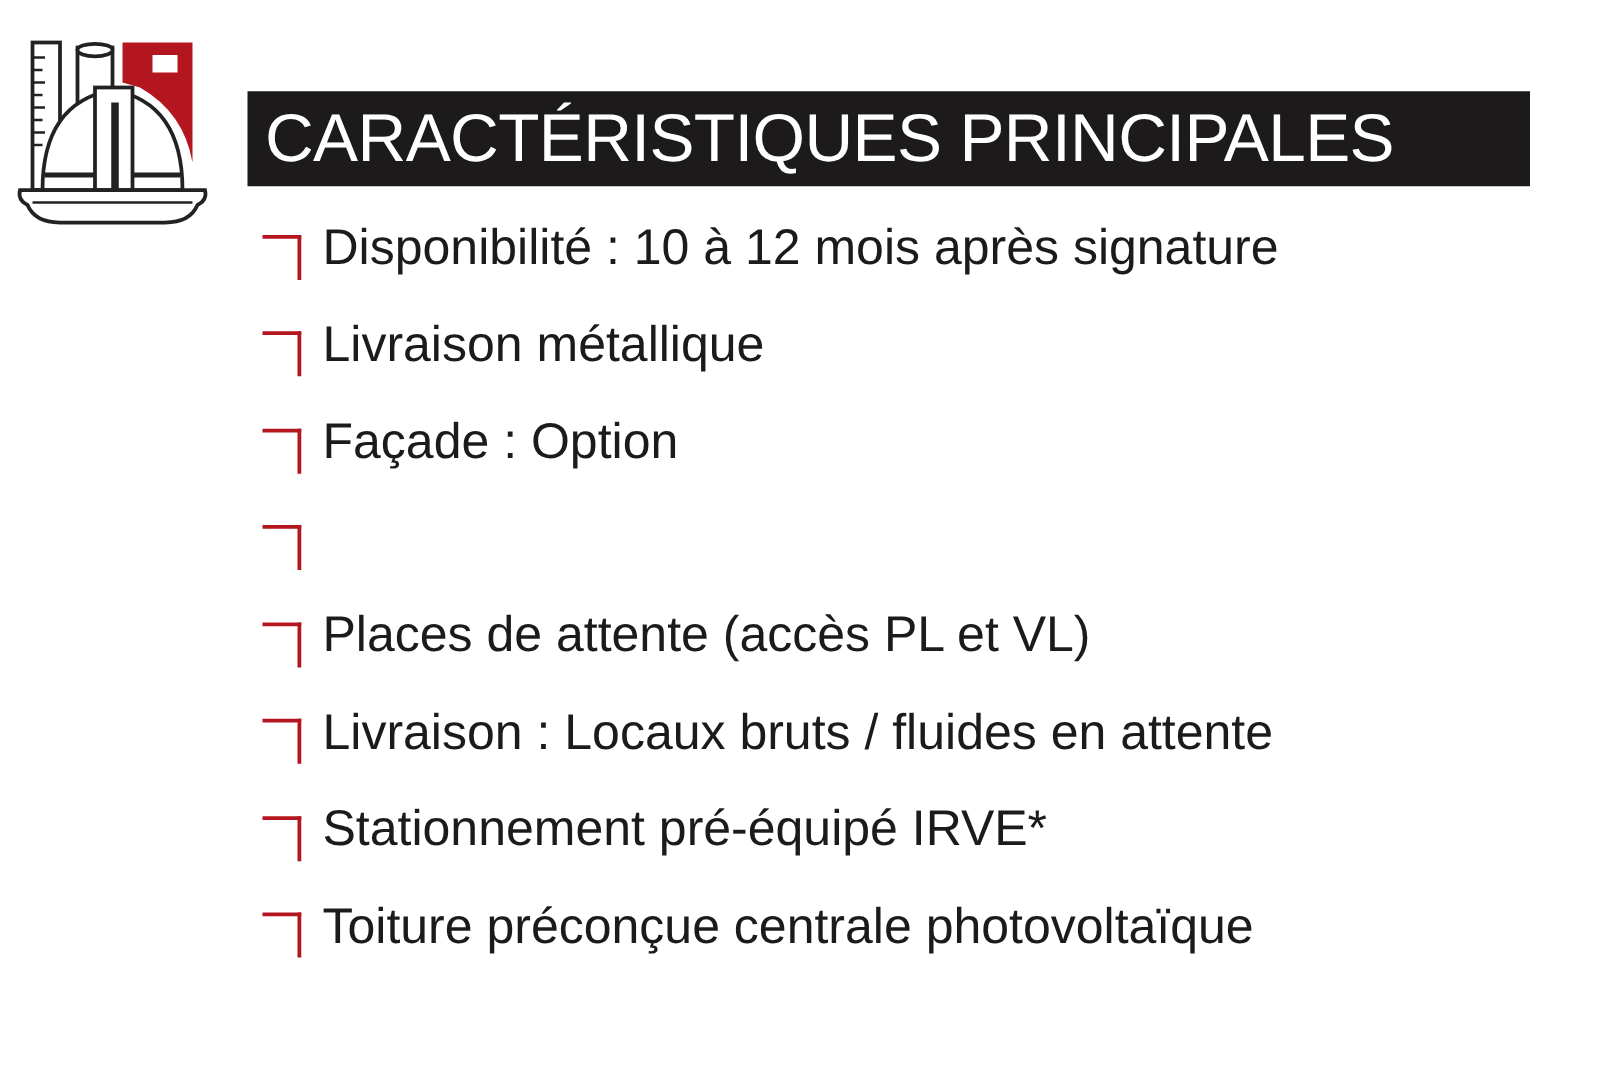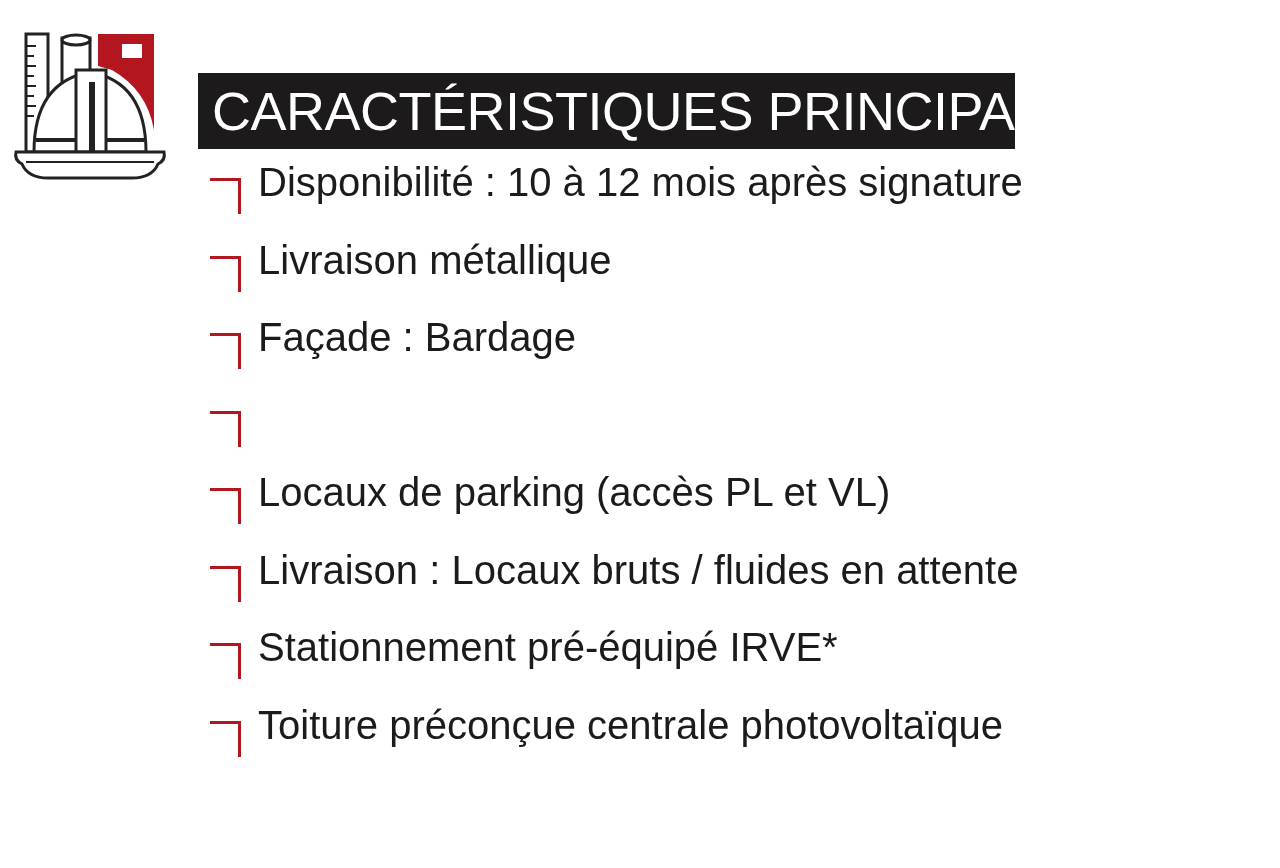"CARACTÉRISTIQUES PRINCIPALES" .title-bar { width: 817px -> 1026px }
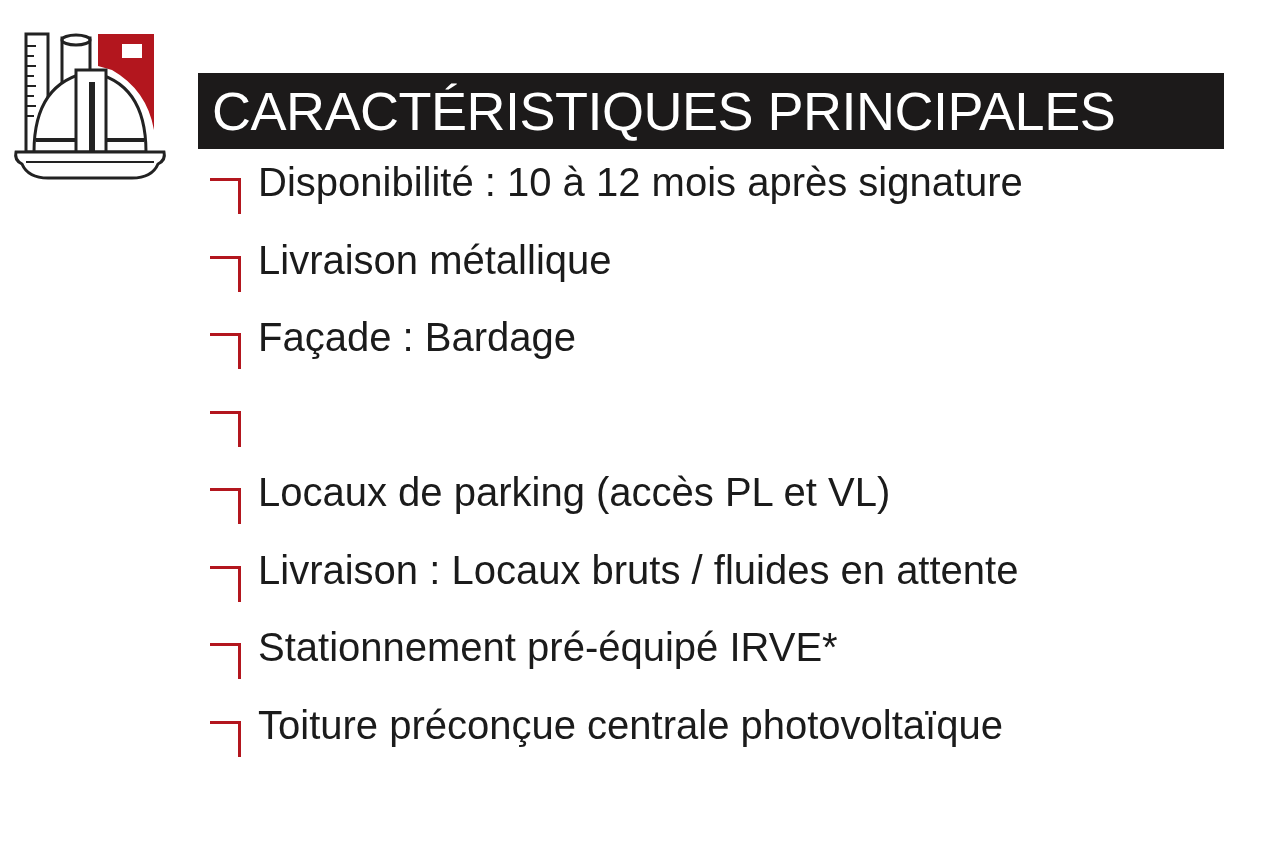"Disponibilité : 10 à 12" .list-item { align-items: none -> center }
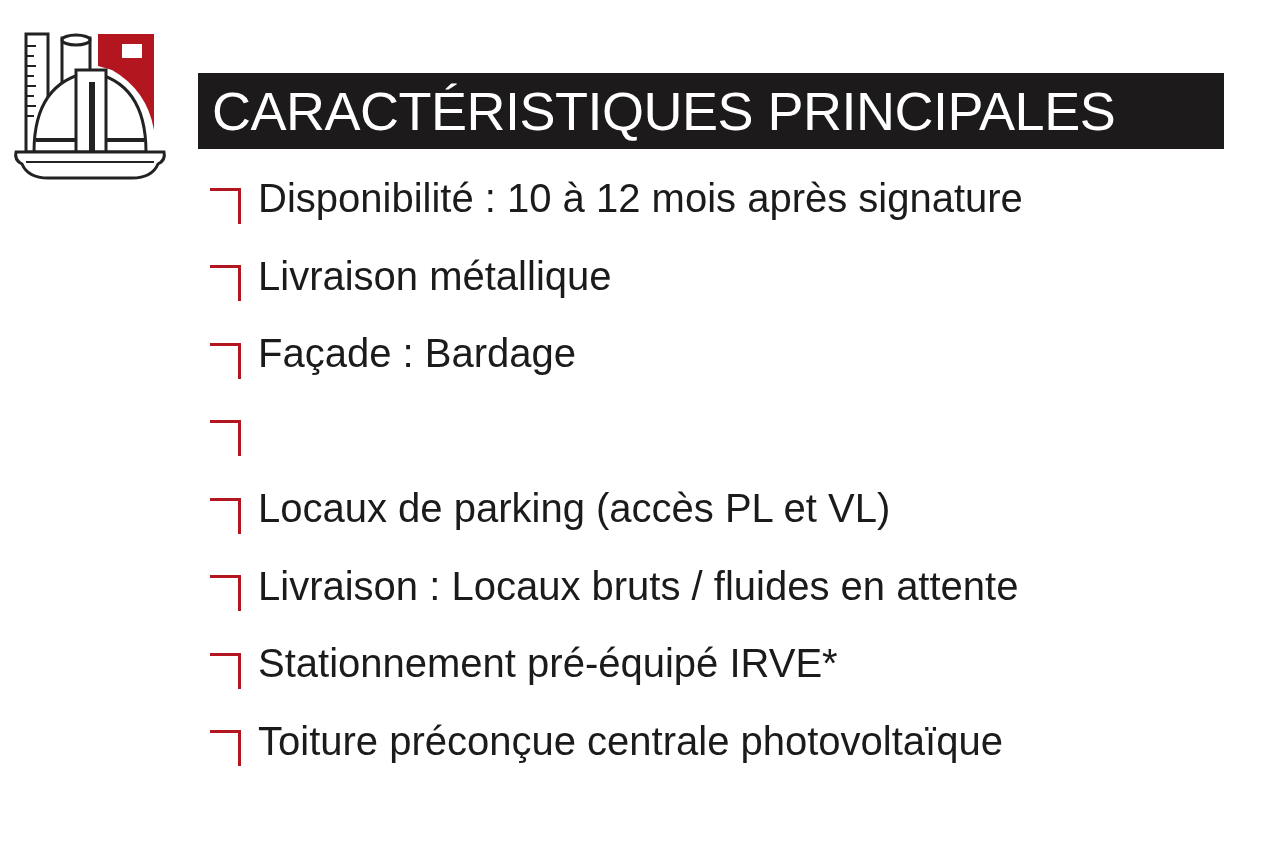"Façade : Bardage" span { text: Bardage -> Option }
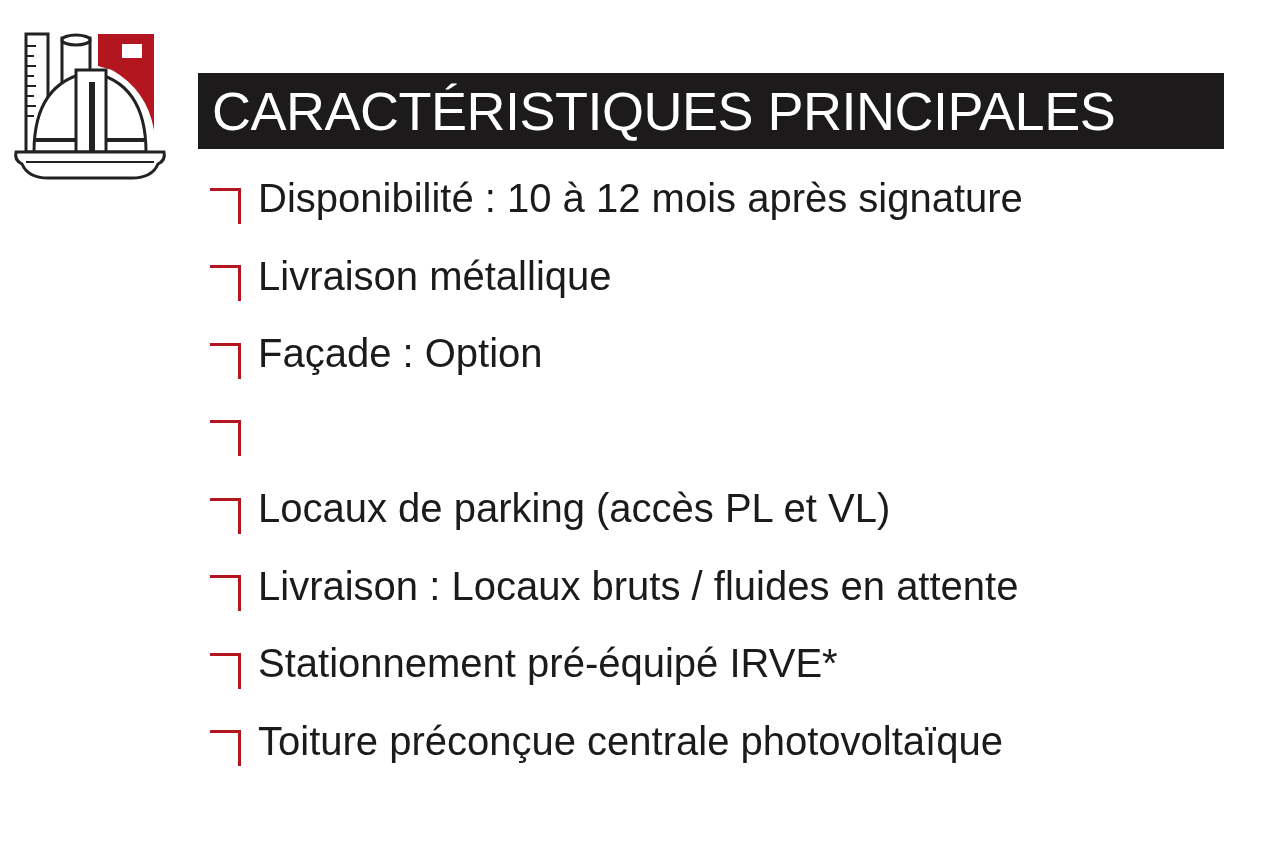"Locaux de parking (accès PL" span { text: Locaux de parking -> Places de attente }
